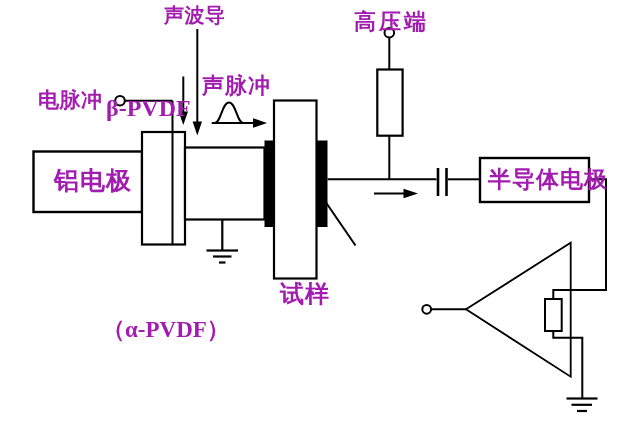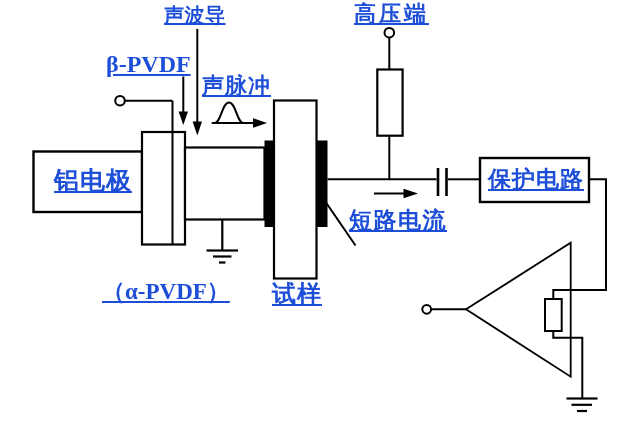"声波导" .lbl { color: #1d4ed8 -> #a21caf; text-decoration: underline -> none }
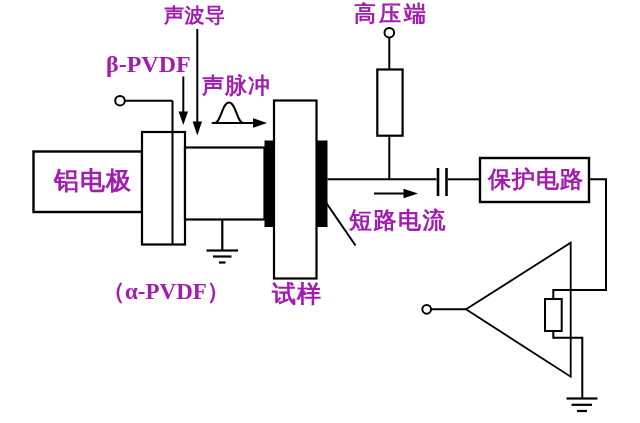"高压端" div.lbl { top: 2px -> 10px }
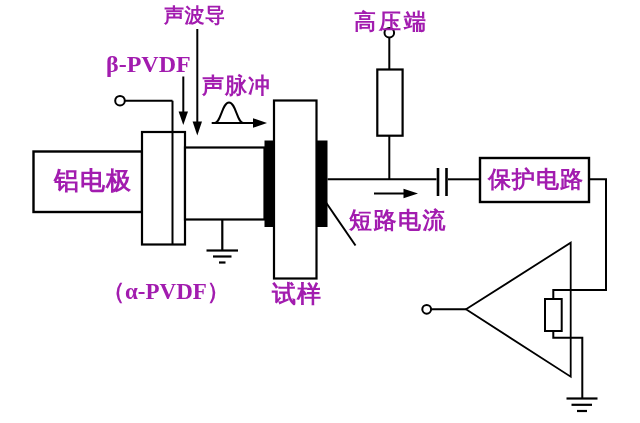"电脉冲" div.lbl { html: none -> <div>电脉冲</div> }
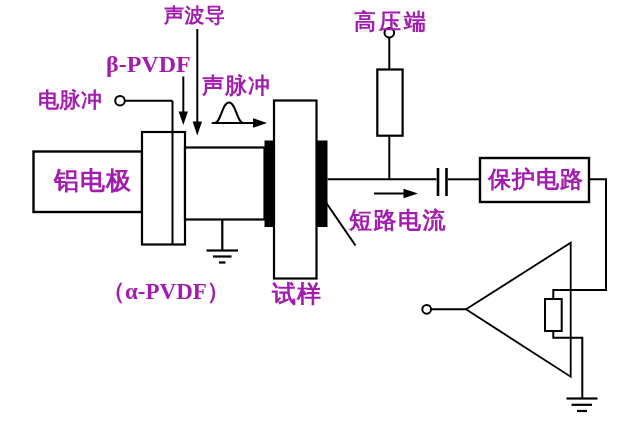"β-PVDF" .serif { margin-top: none -> 44px }
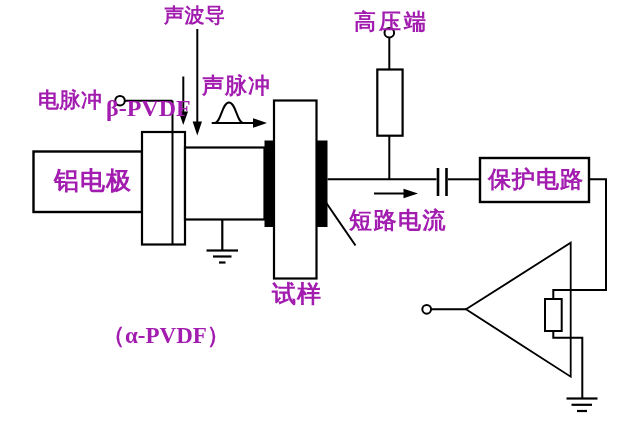"保护电路" div.lbl { text: 保护电路 -> 半导体电极 }
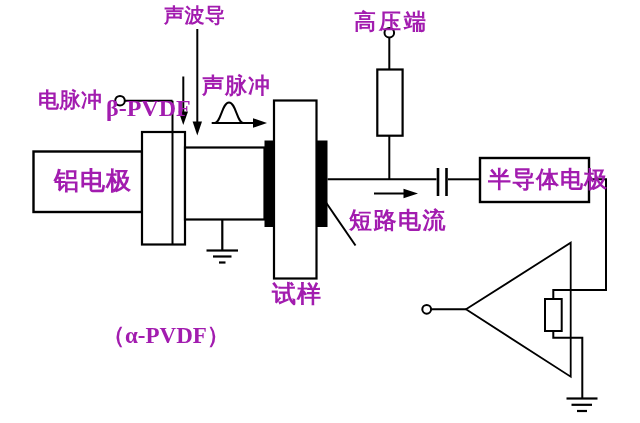"短路电流" div.lbl { html: <div>短路电流</div> -> none }
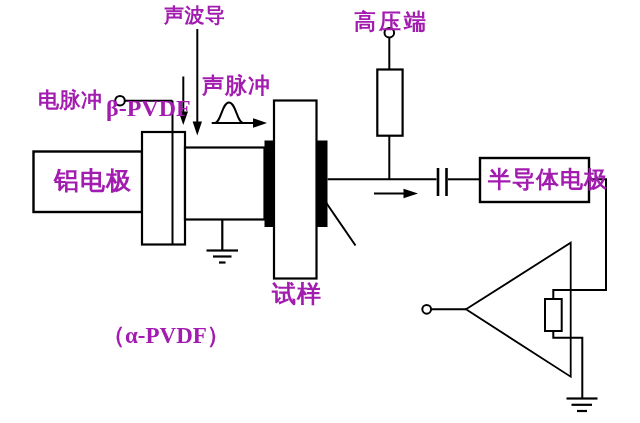"试样" div.lbl { left: 272px -> 280px }
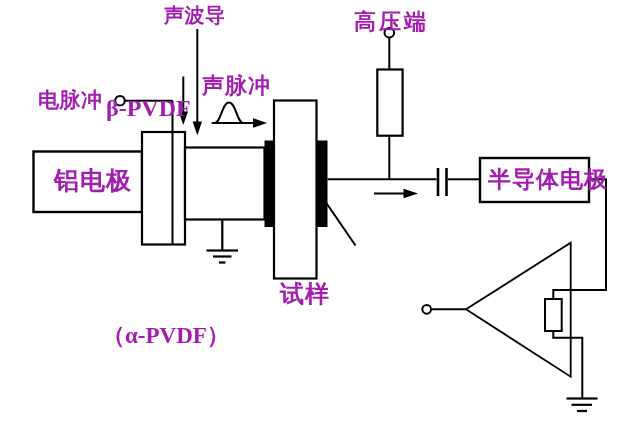"（α-PVDF）" div.lbl { top: 279px -> 273px }
